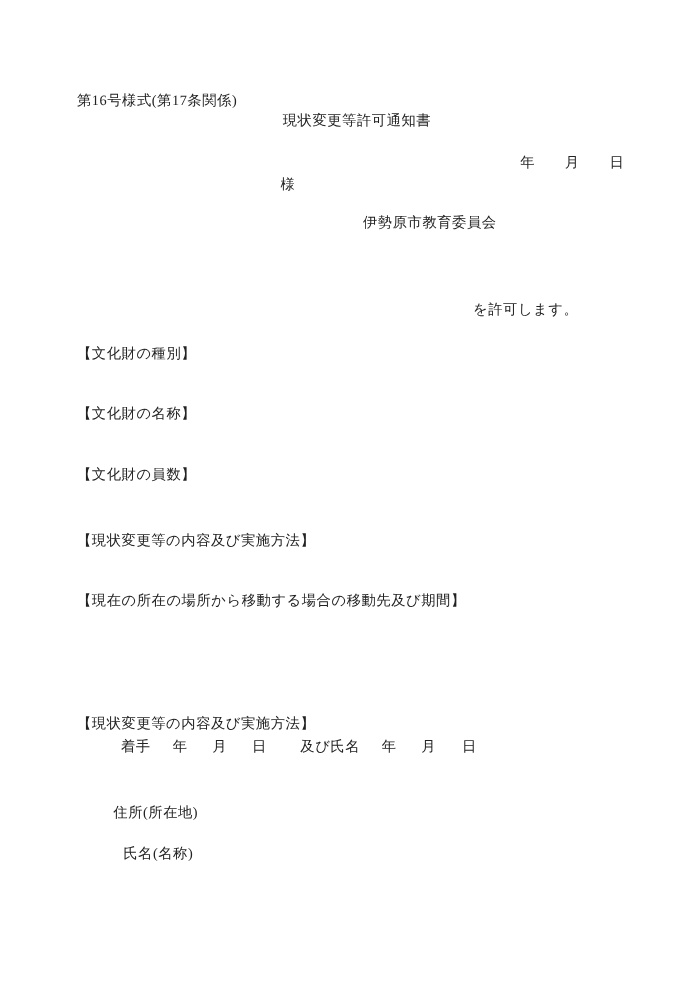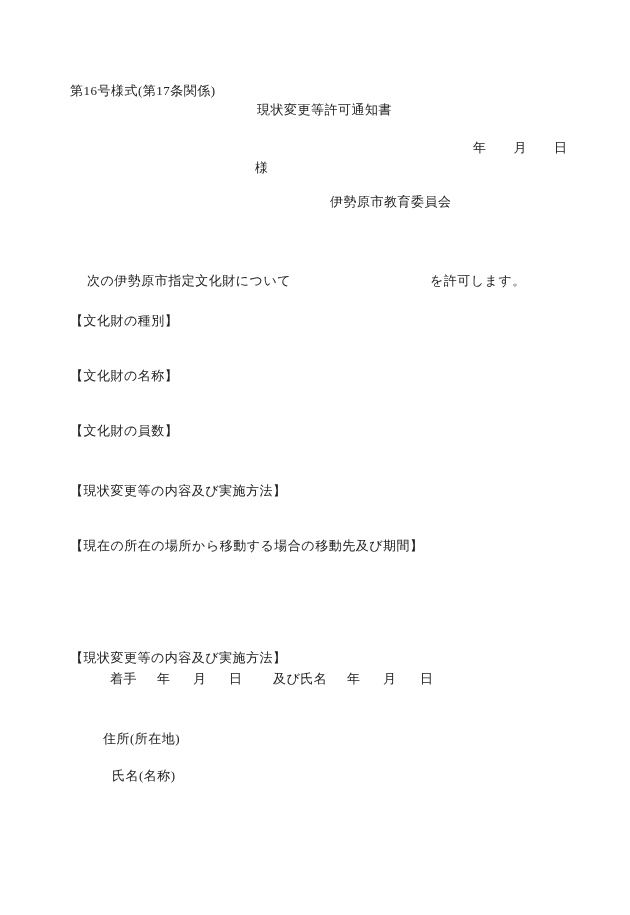"次の伊勢原市指定文化財について" div.t { html: <div>次の伊勢原市指定文化財について</div> -> none }
